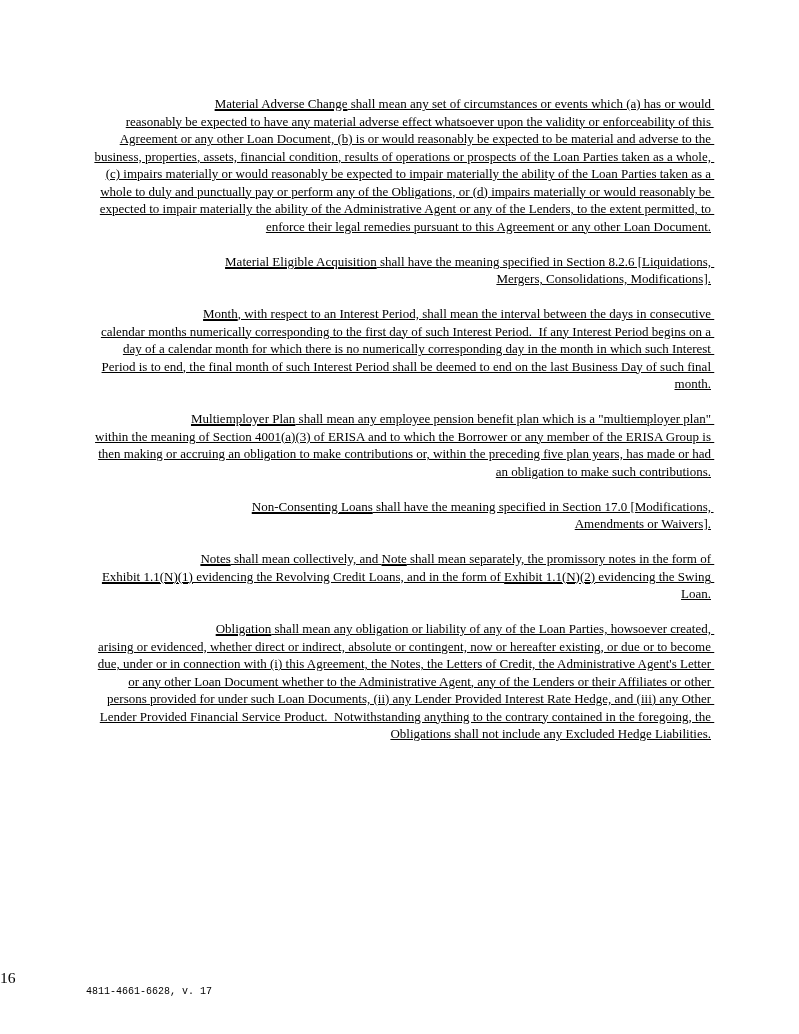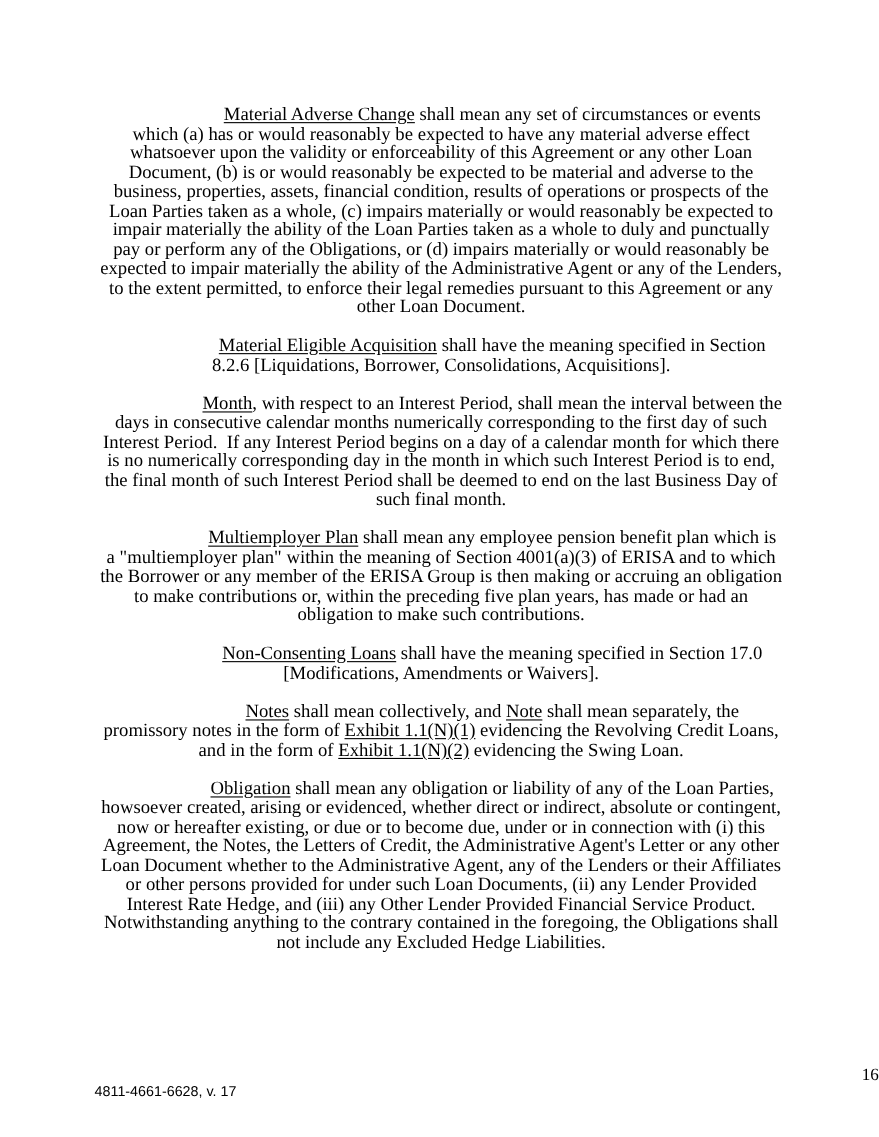"Material Adverse Change shall mean" .para { font-size: 17px -> 13px; text-align: center -> right; text-decoration: none -> underline }
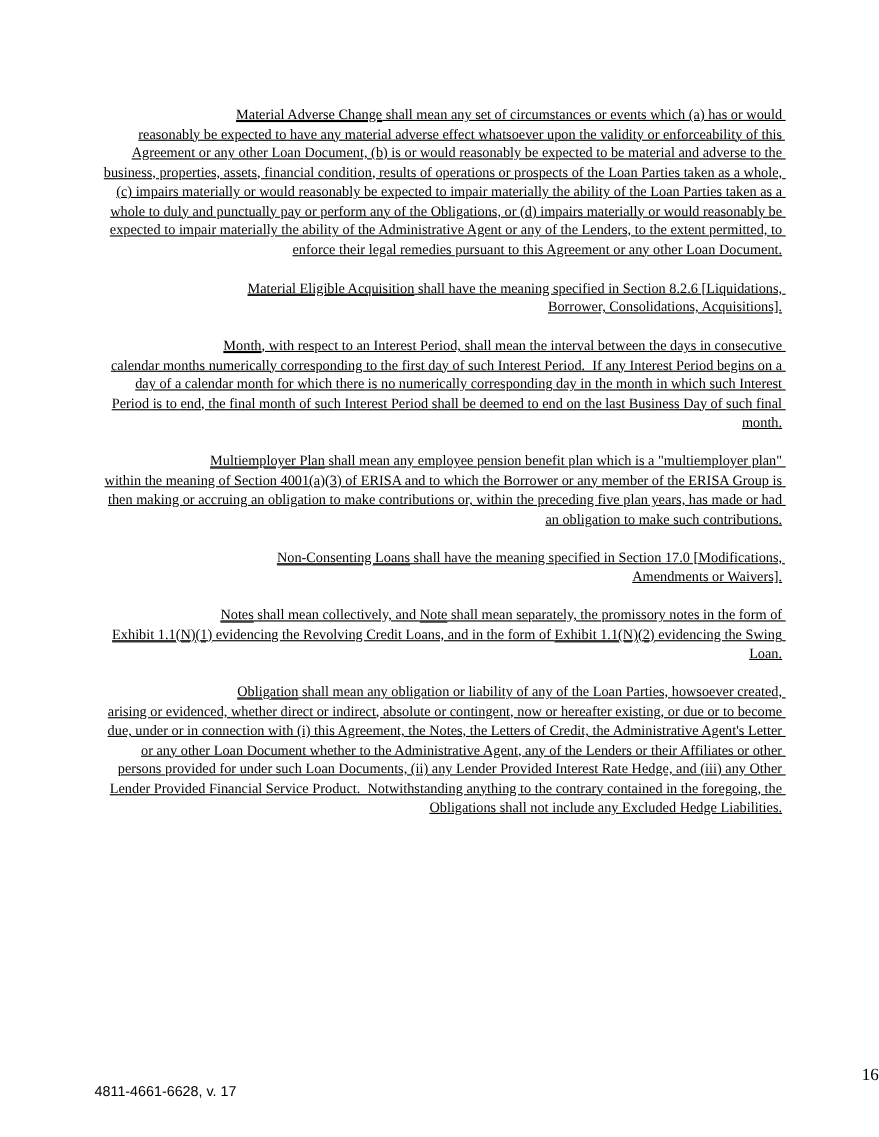"shall have the meaning specified in Section 8.2.6" span { text: Borrower, Consolidations, Acquisitions -> Mergers, Consolidations, Modifications }
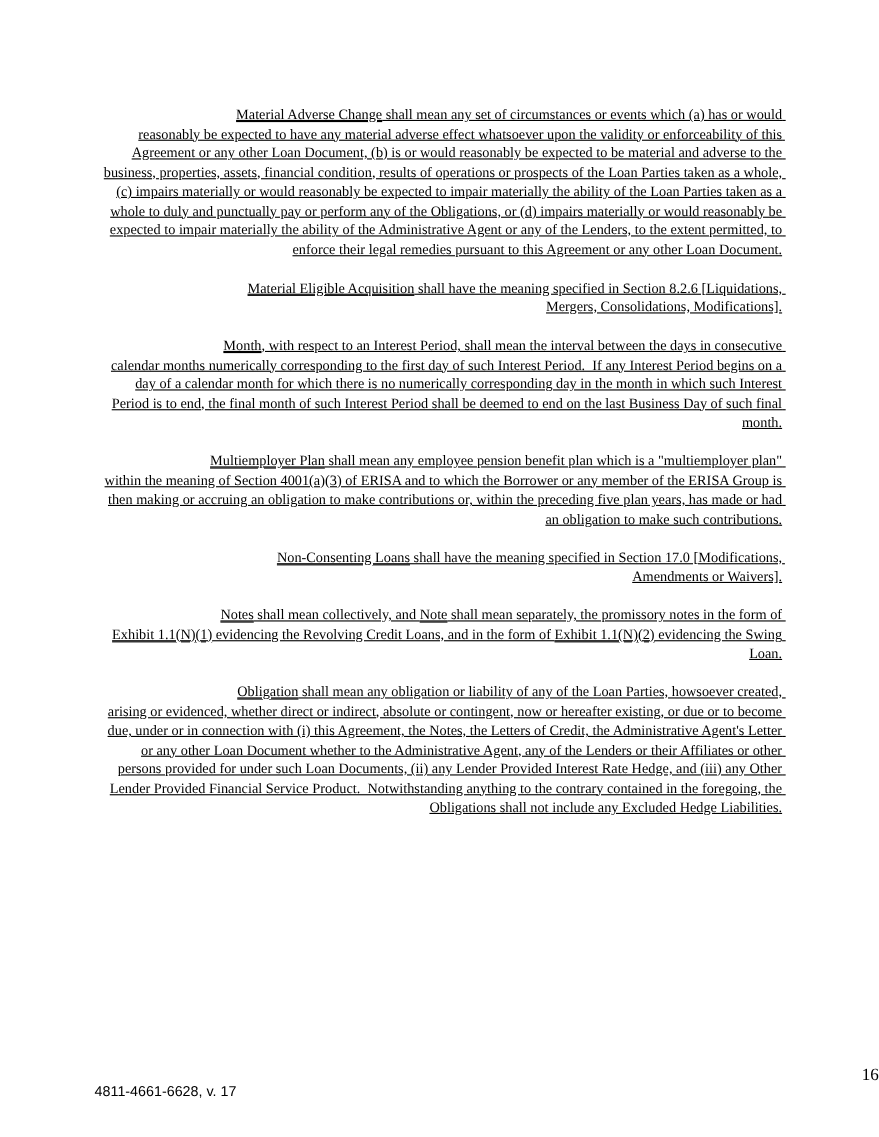"16" .page-number { text-align: right -> left }
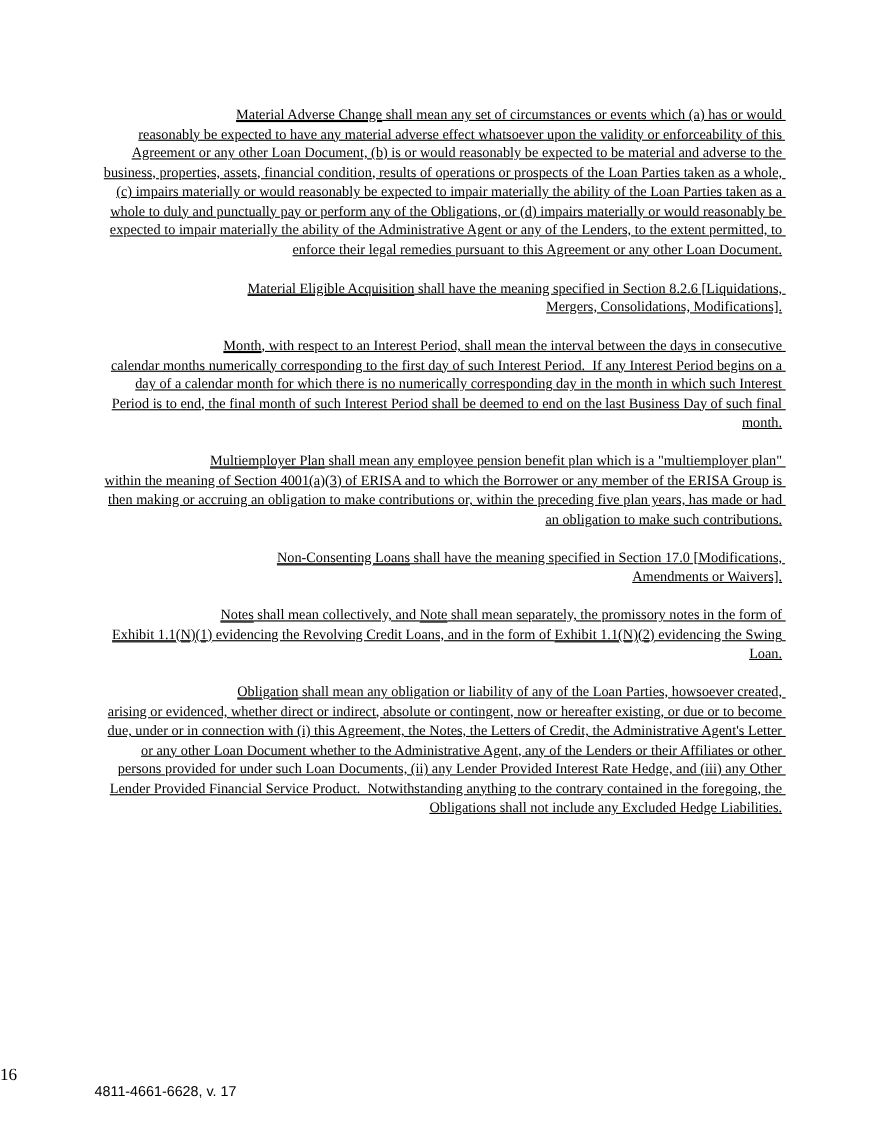"4811-4661-6628, v. 17" .doc-id { font-family: Liberation Sans, sans-serif -> Liberation Mono, monospace; font-size: 13px -> 10px }
